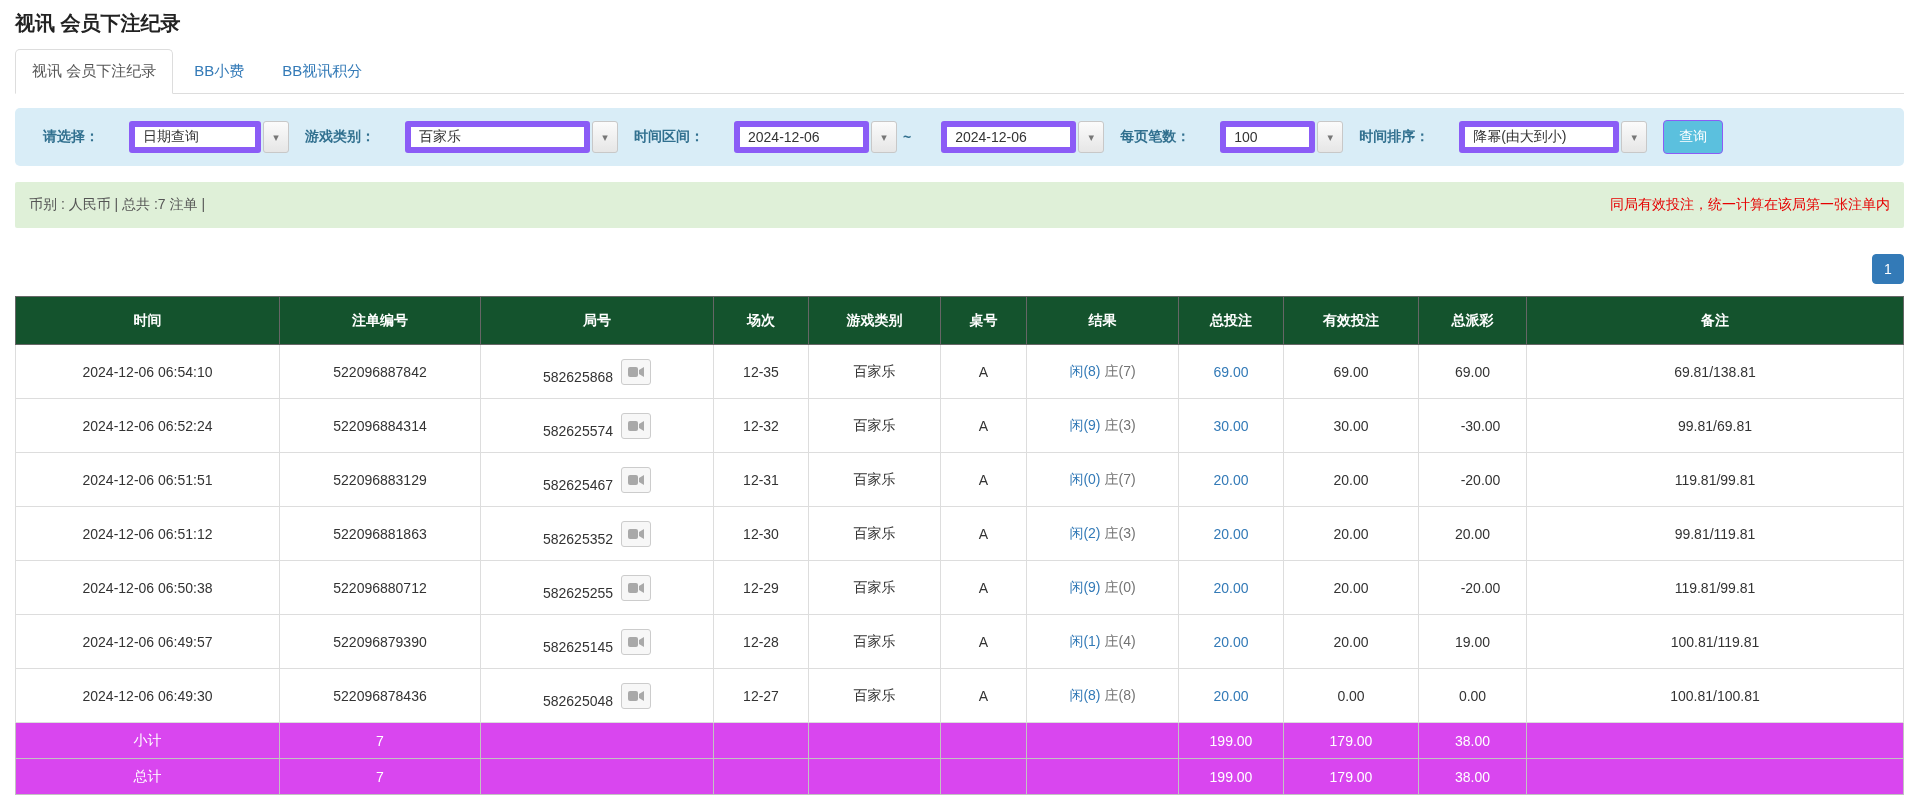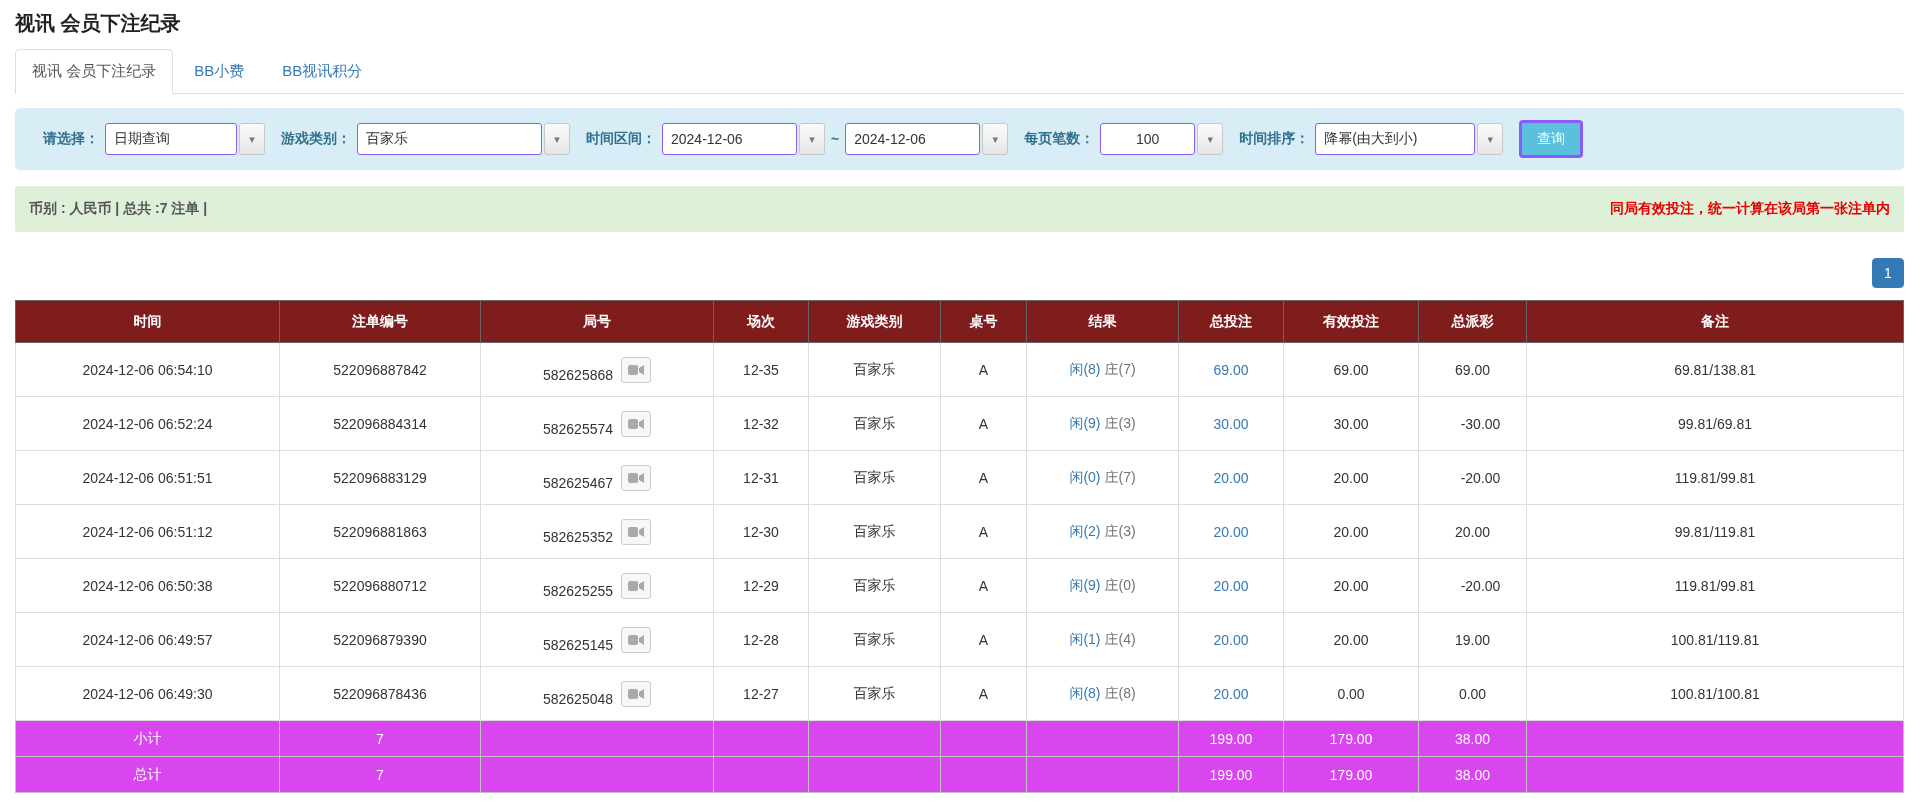"日期查询" .combo input { border: 1px solid #8b5cf6 -> 6px solid #8b5cf6; margin-left: none -> 24px }
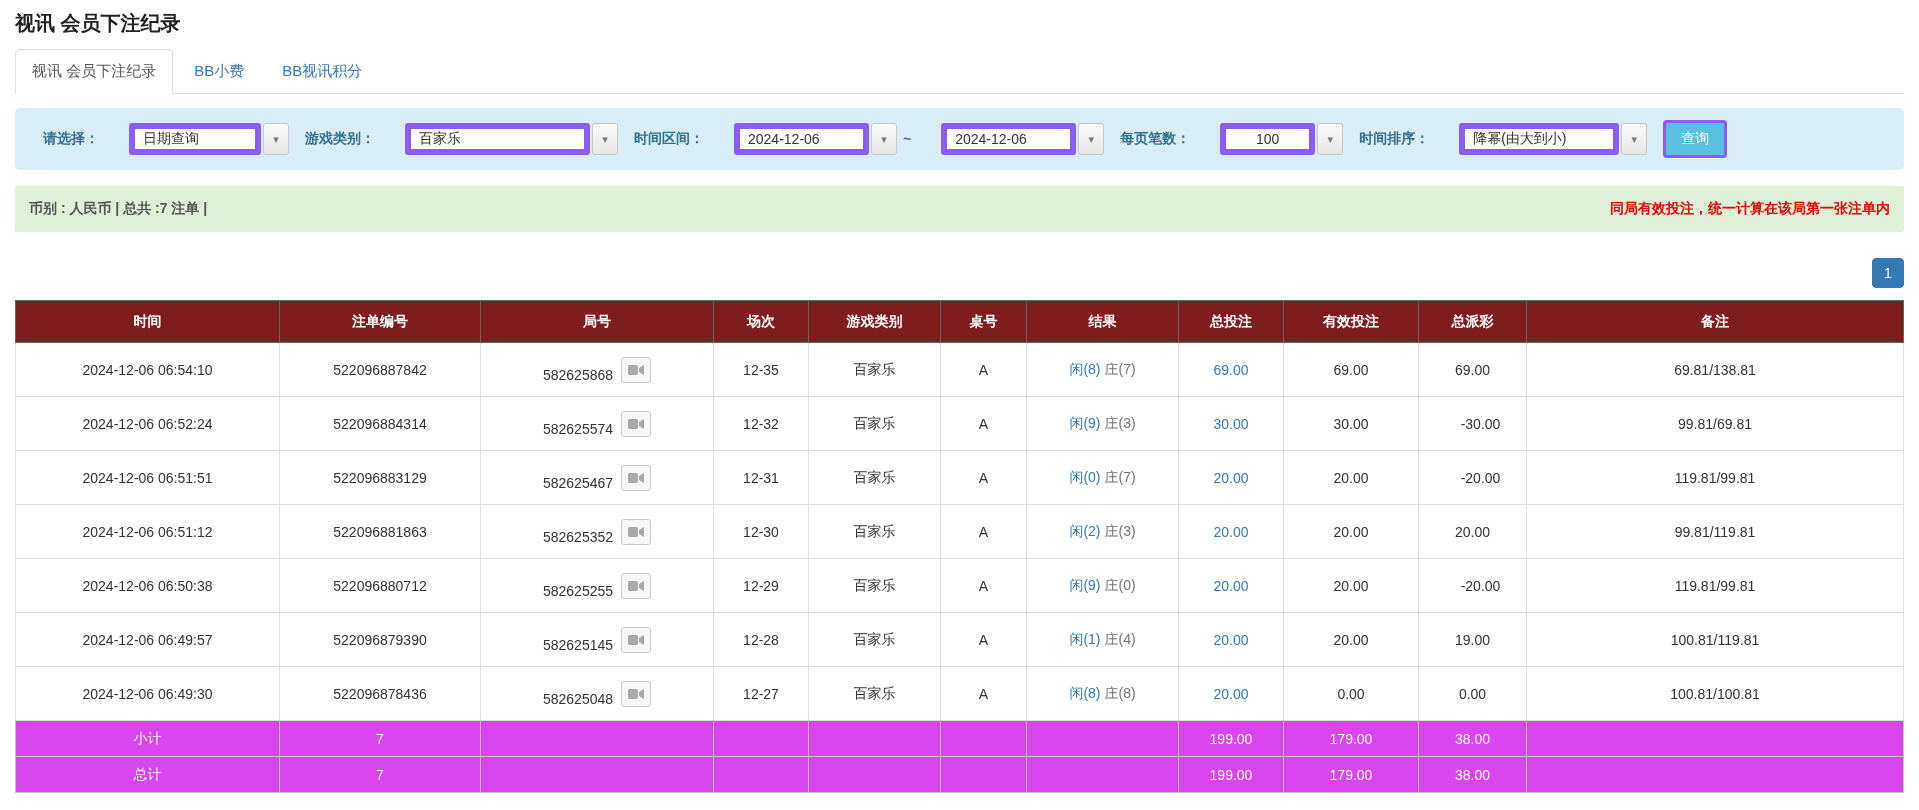"100" input { text-align: center -> none }
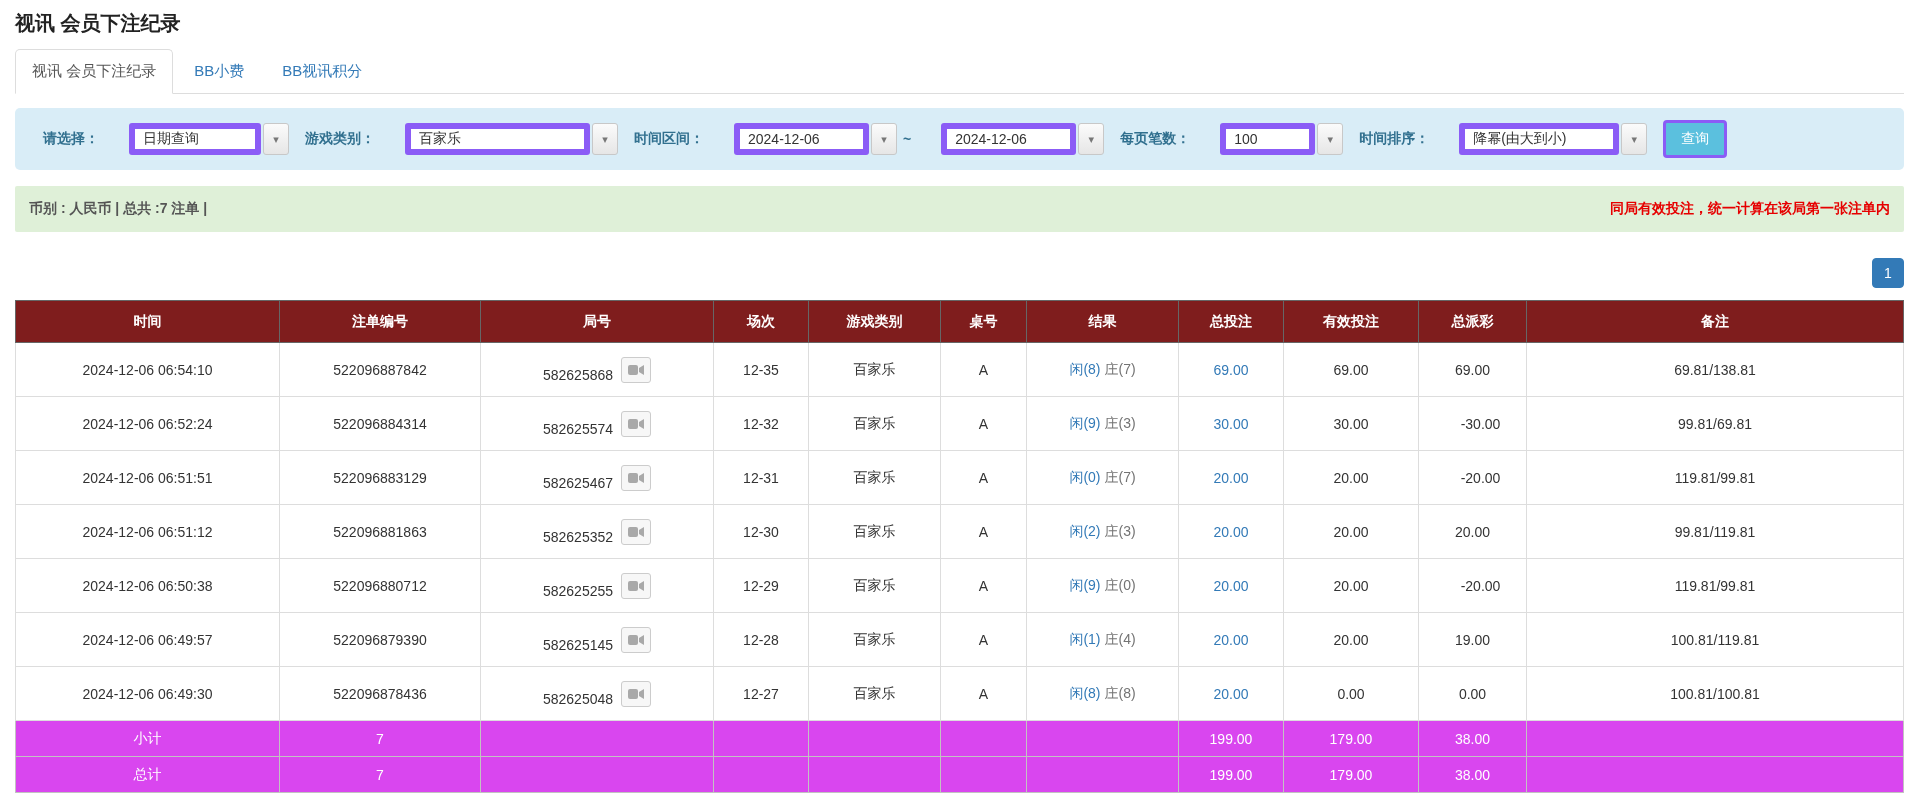"查询" .btn-query { border: 3px solid #8b5cf6 -> 1px solid #8b5cf6 }
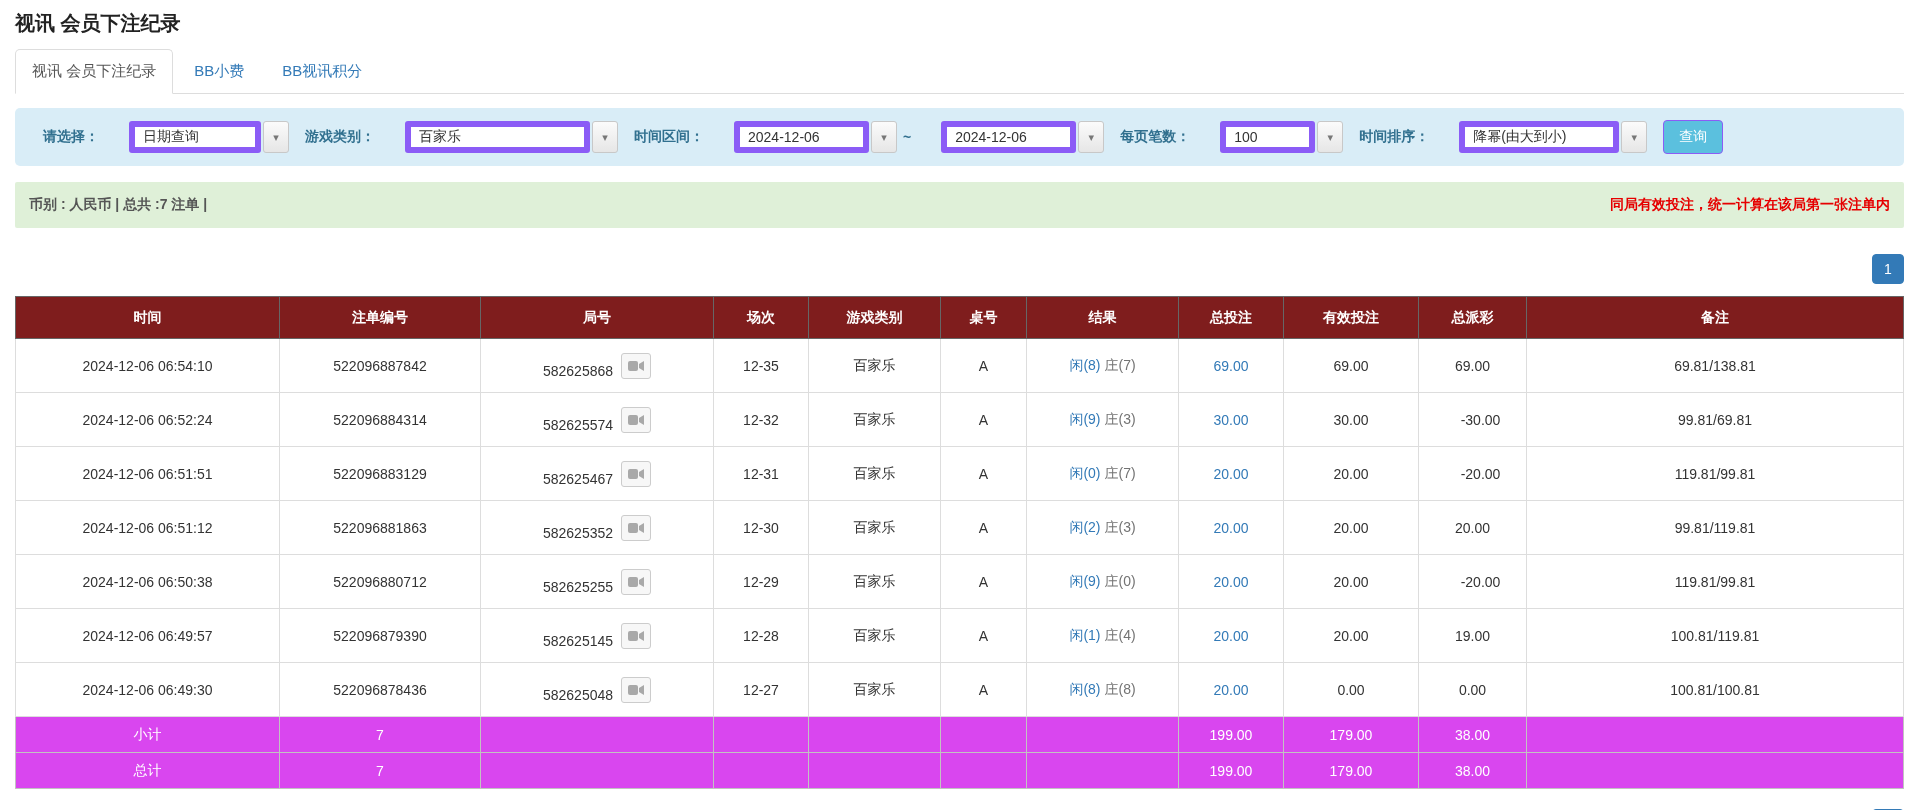"币别 : 人民币 | 总共" .summary-bar { font-weight: bold -> none }
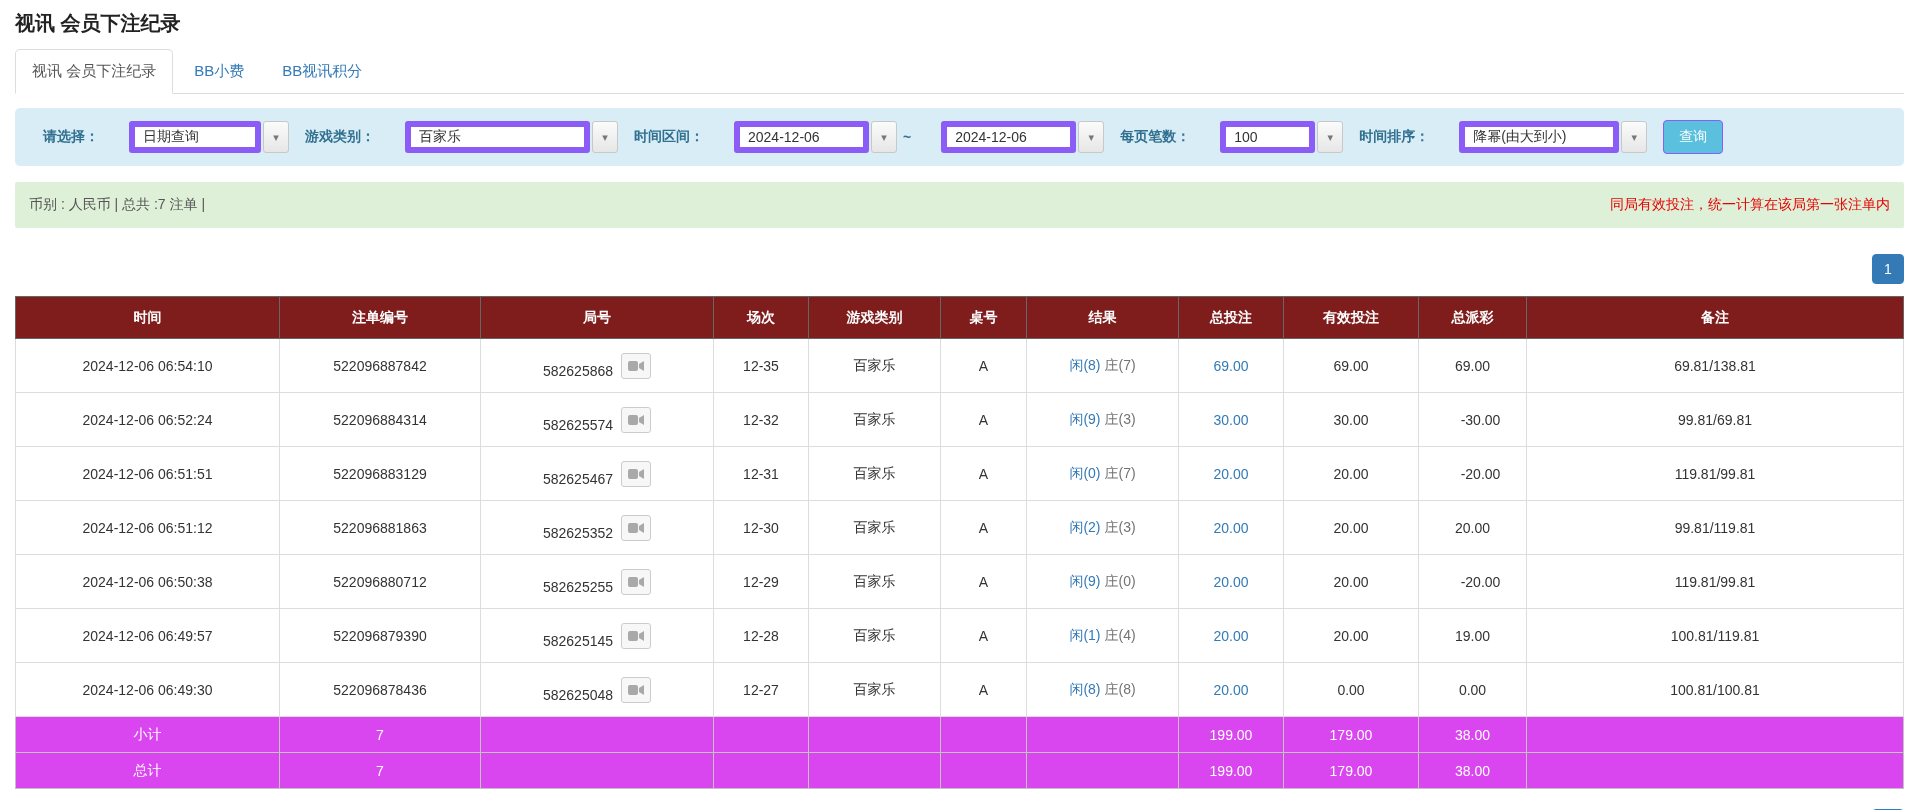"时间" .records-table thead th { background: #7f1d1d -> #14532d; height: 42px -> 48px }
